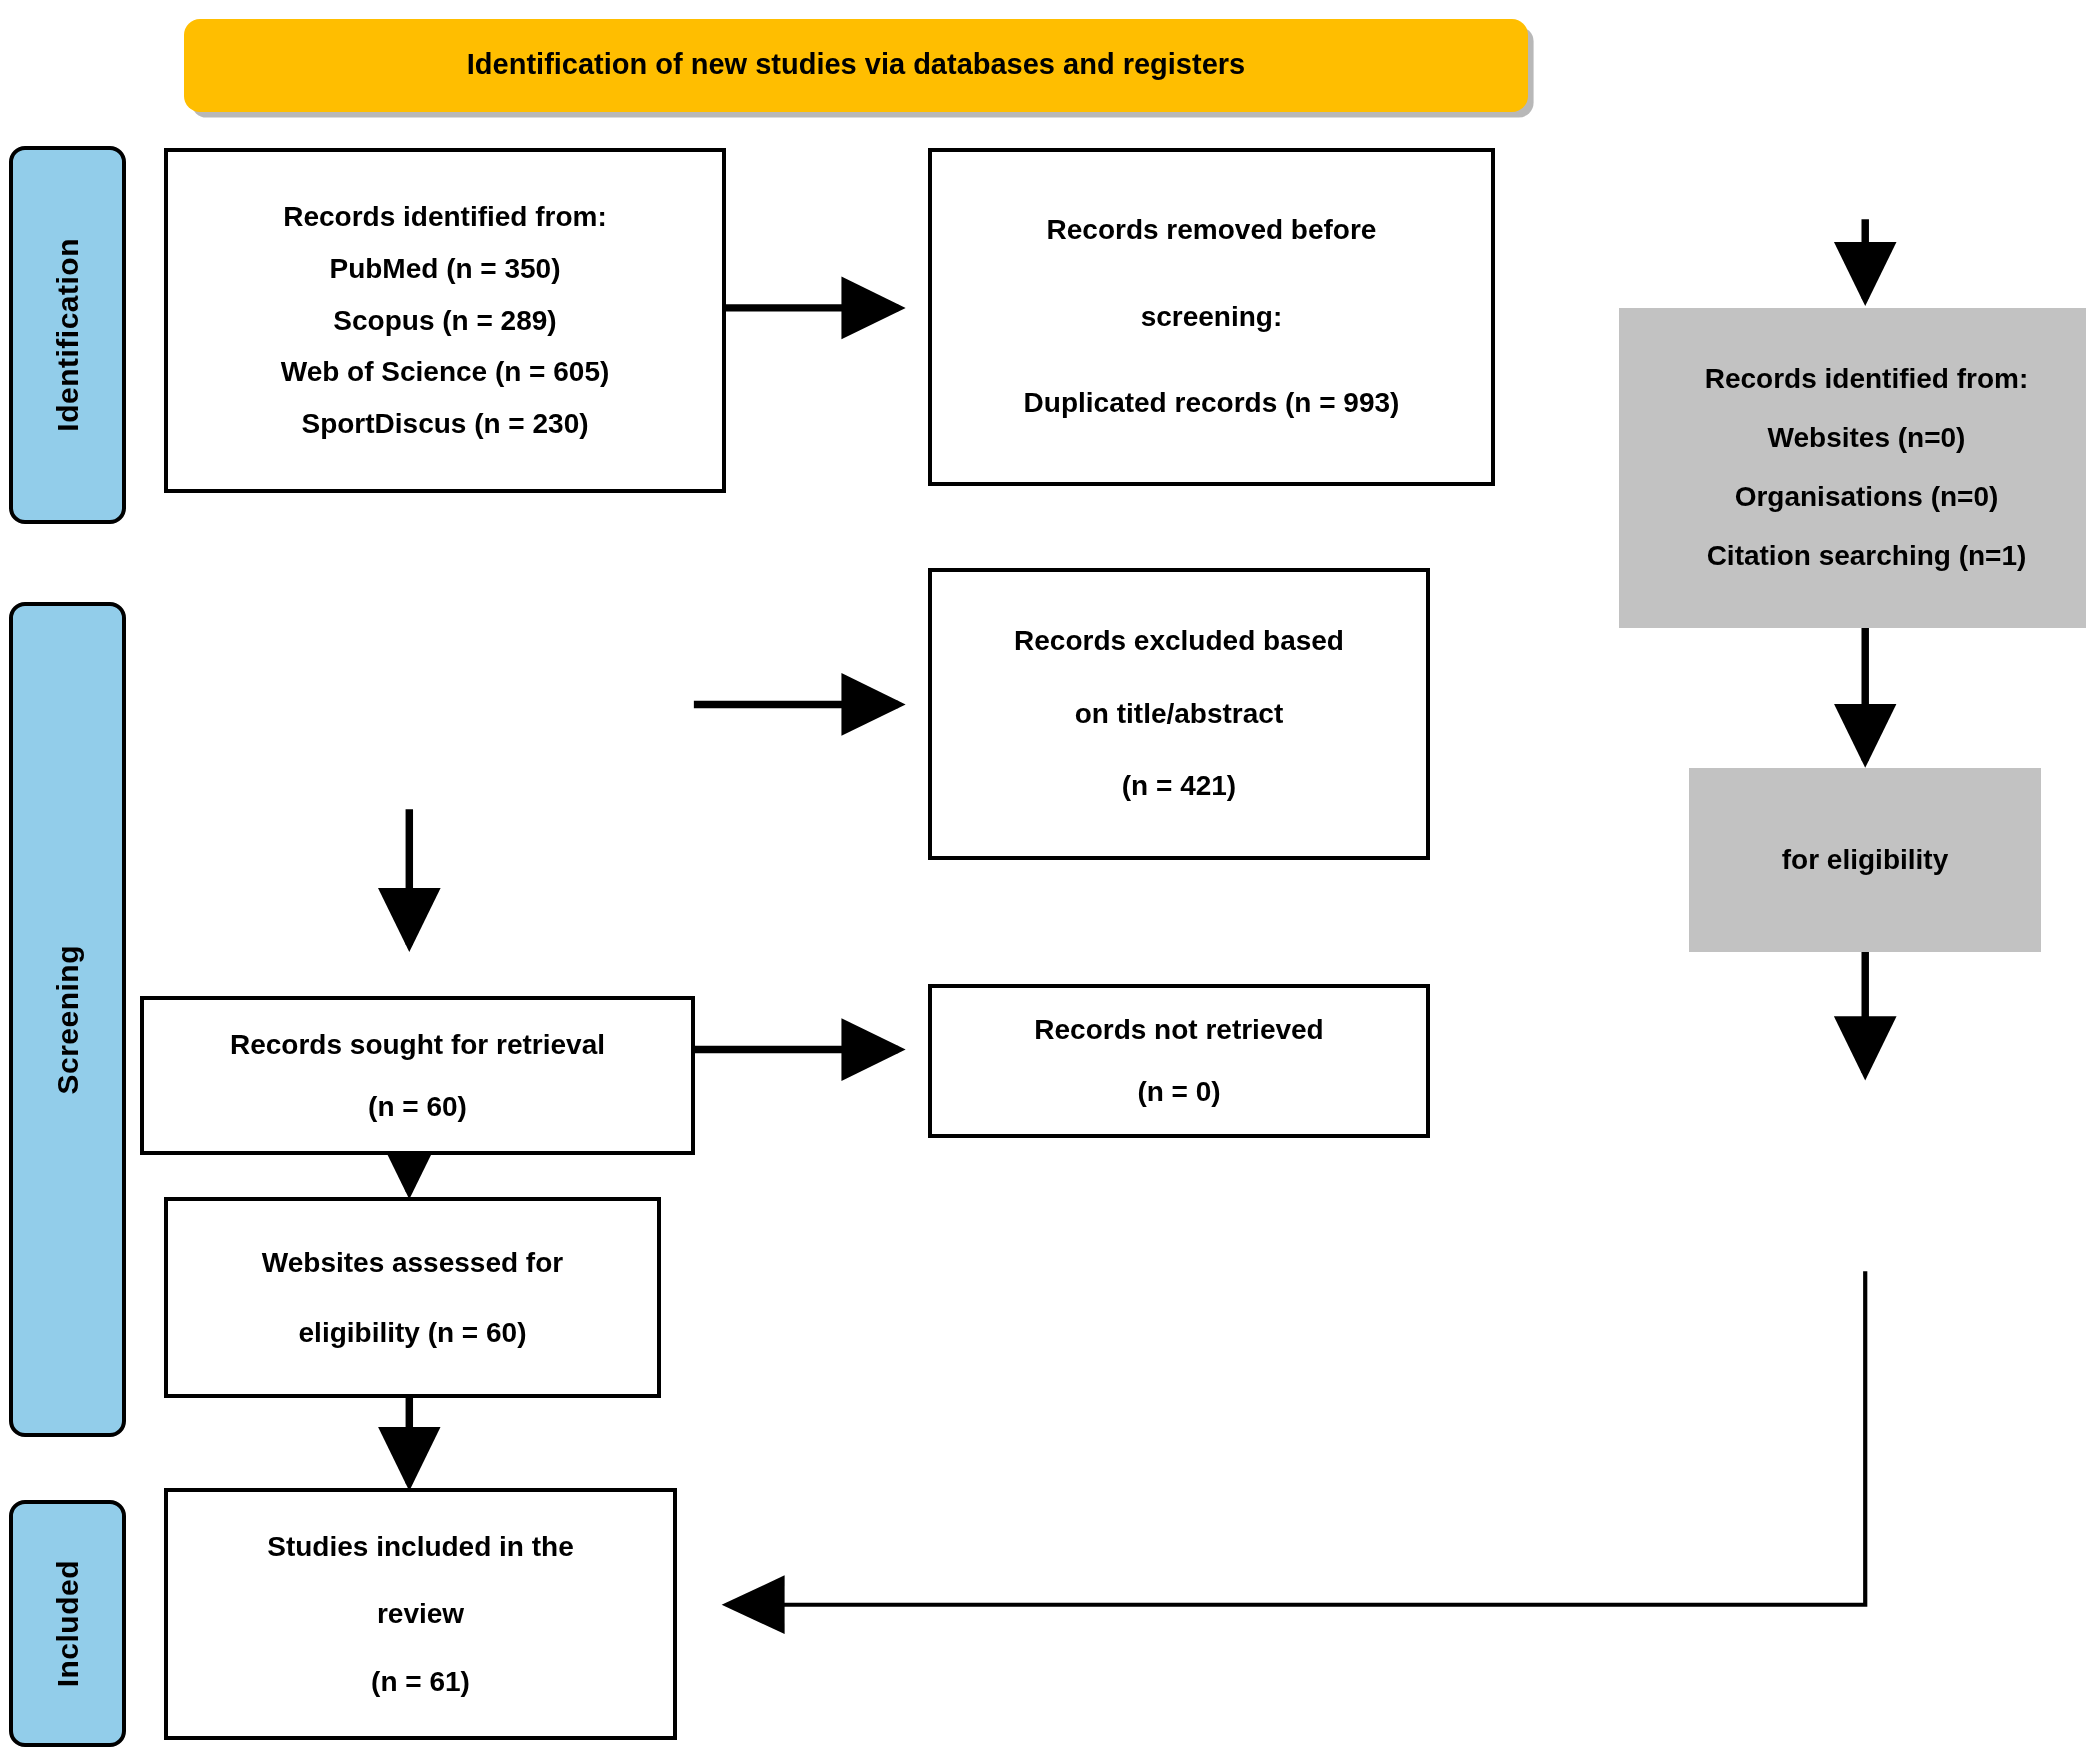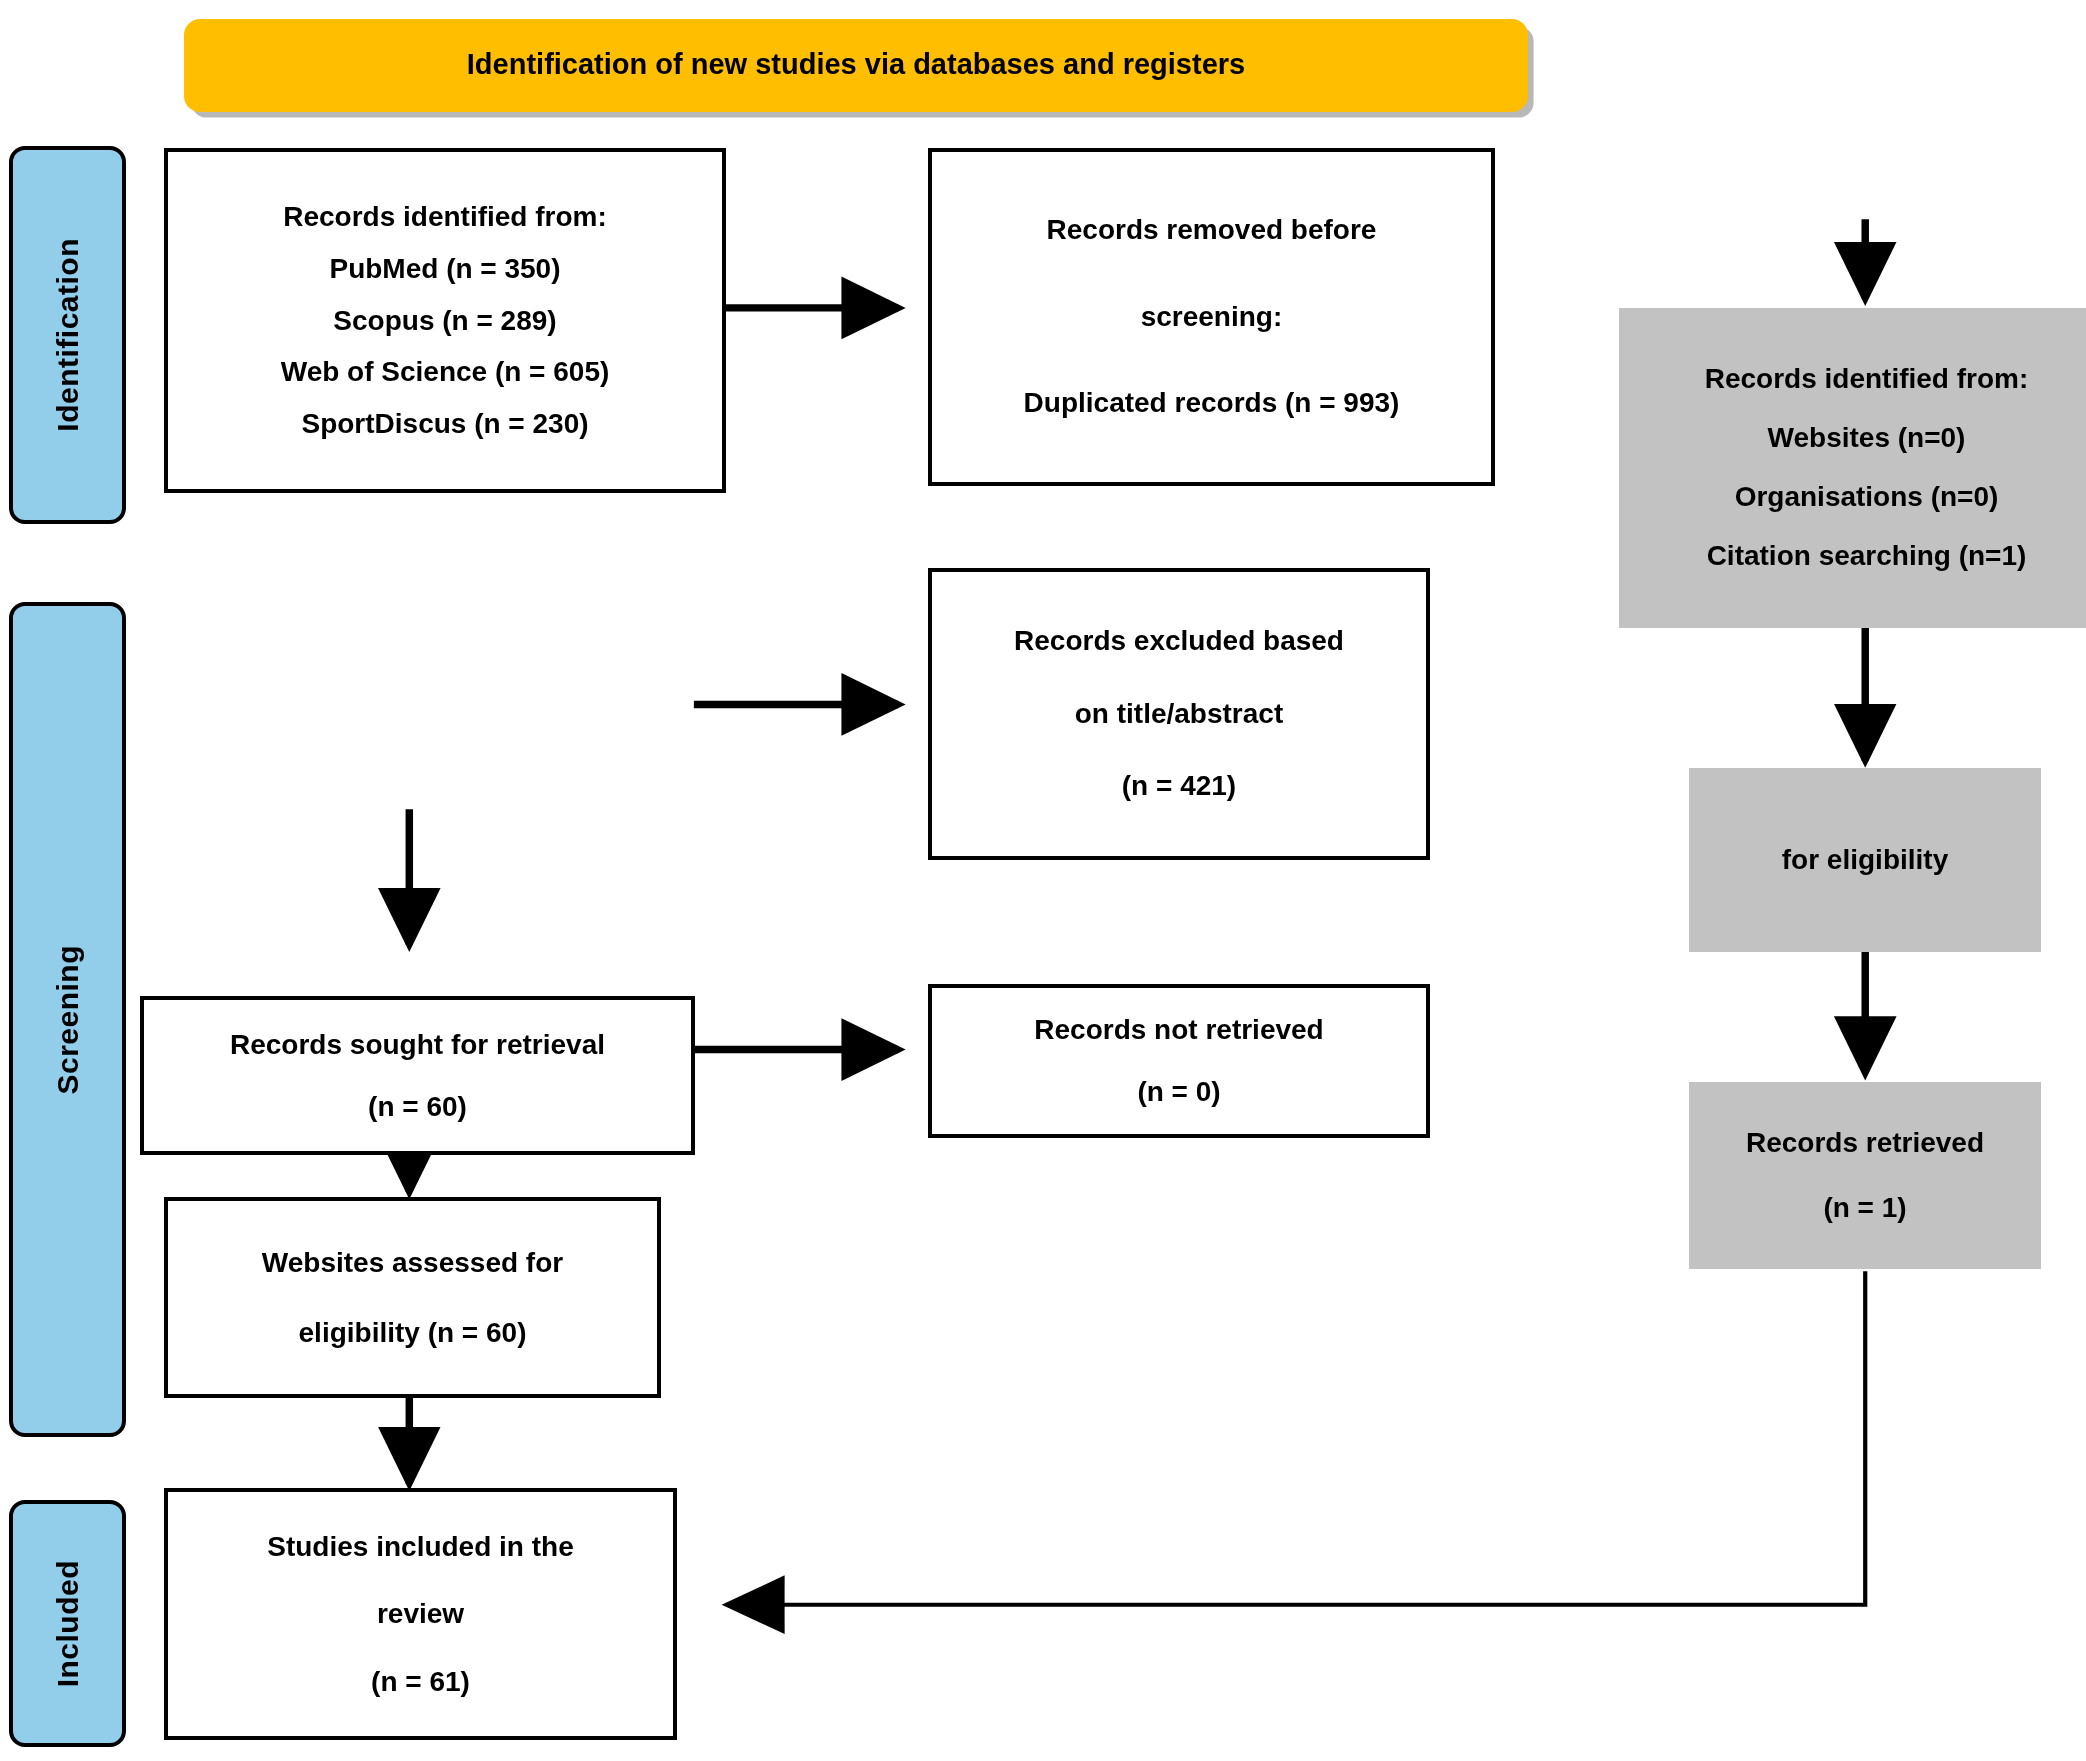"Records retrieved" div.node { html: <div> <span>Records retrieved</span> <span>(n = 1)</span> </div> -> none }
